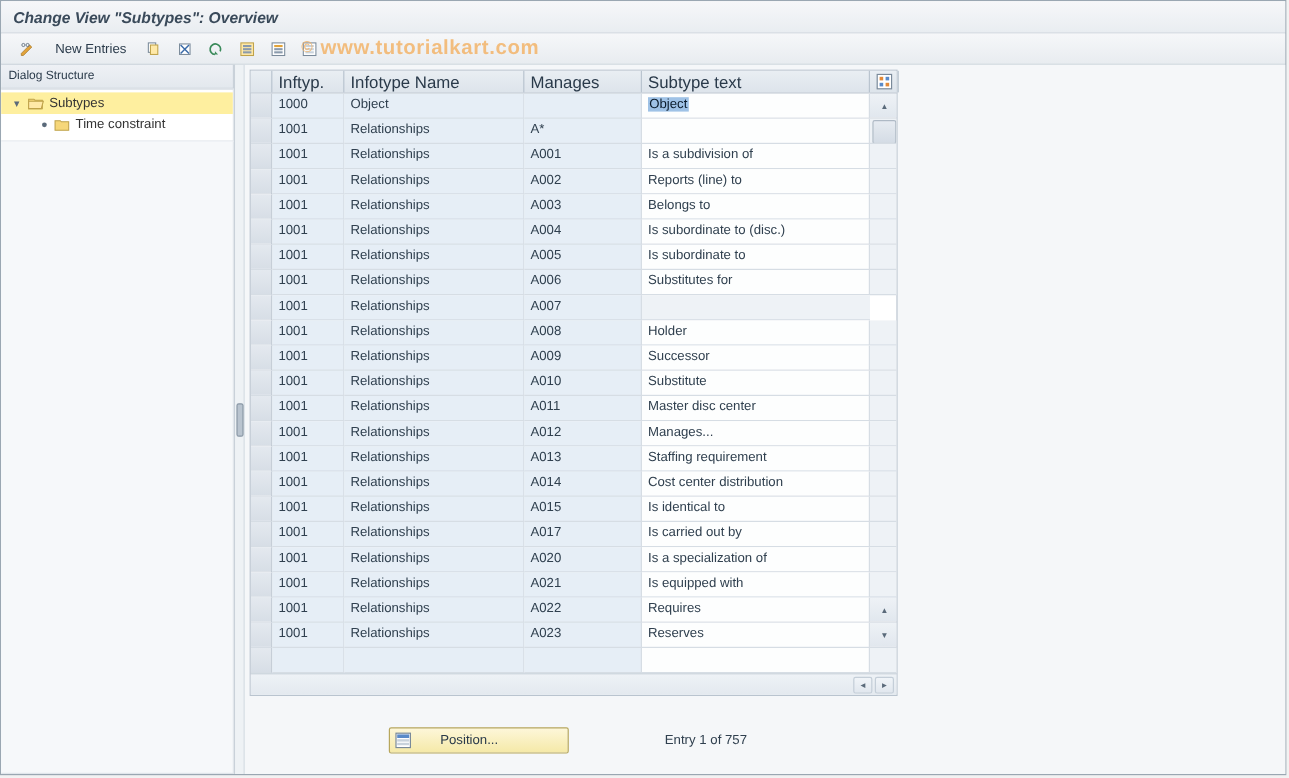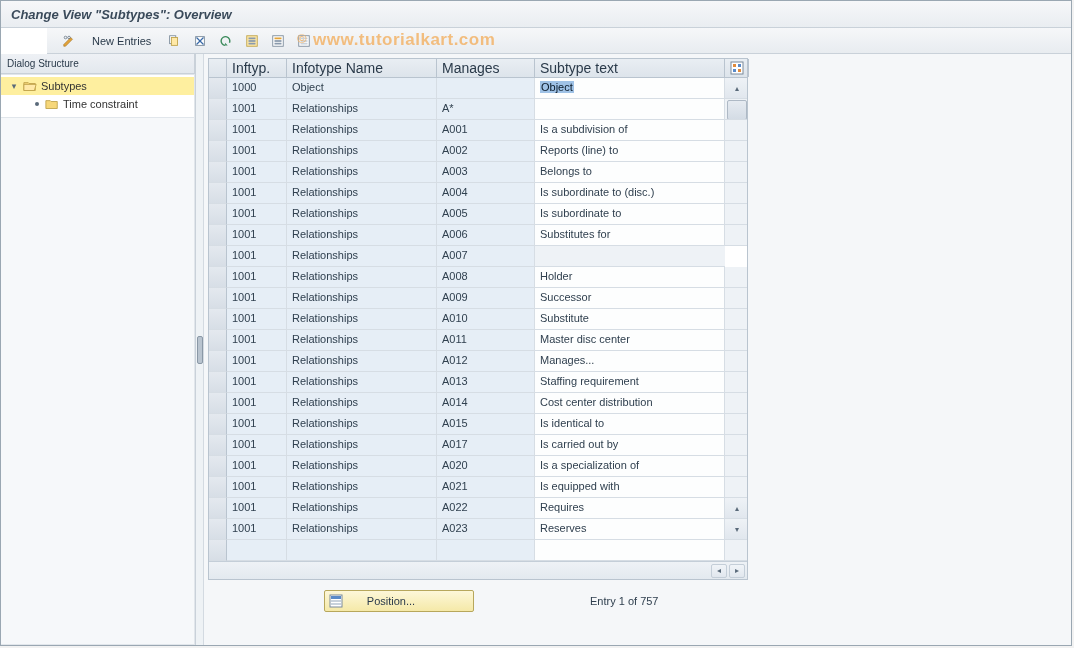"New Entries" .toolbar { margin-left: 46px -> none }
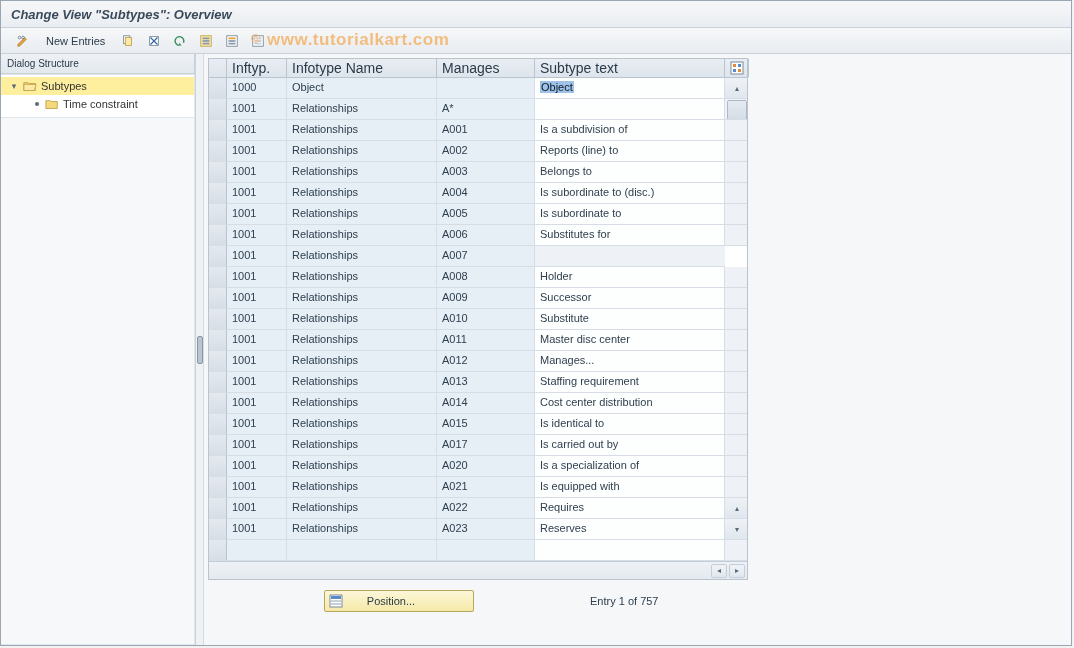"Position..." .bottom-bar { gap: 116px -> 80px; margin-top: 10px -> 26px }
